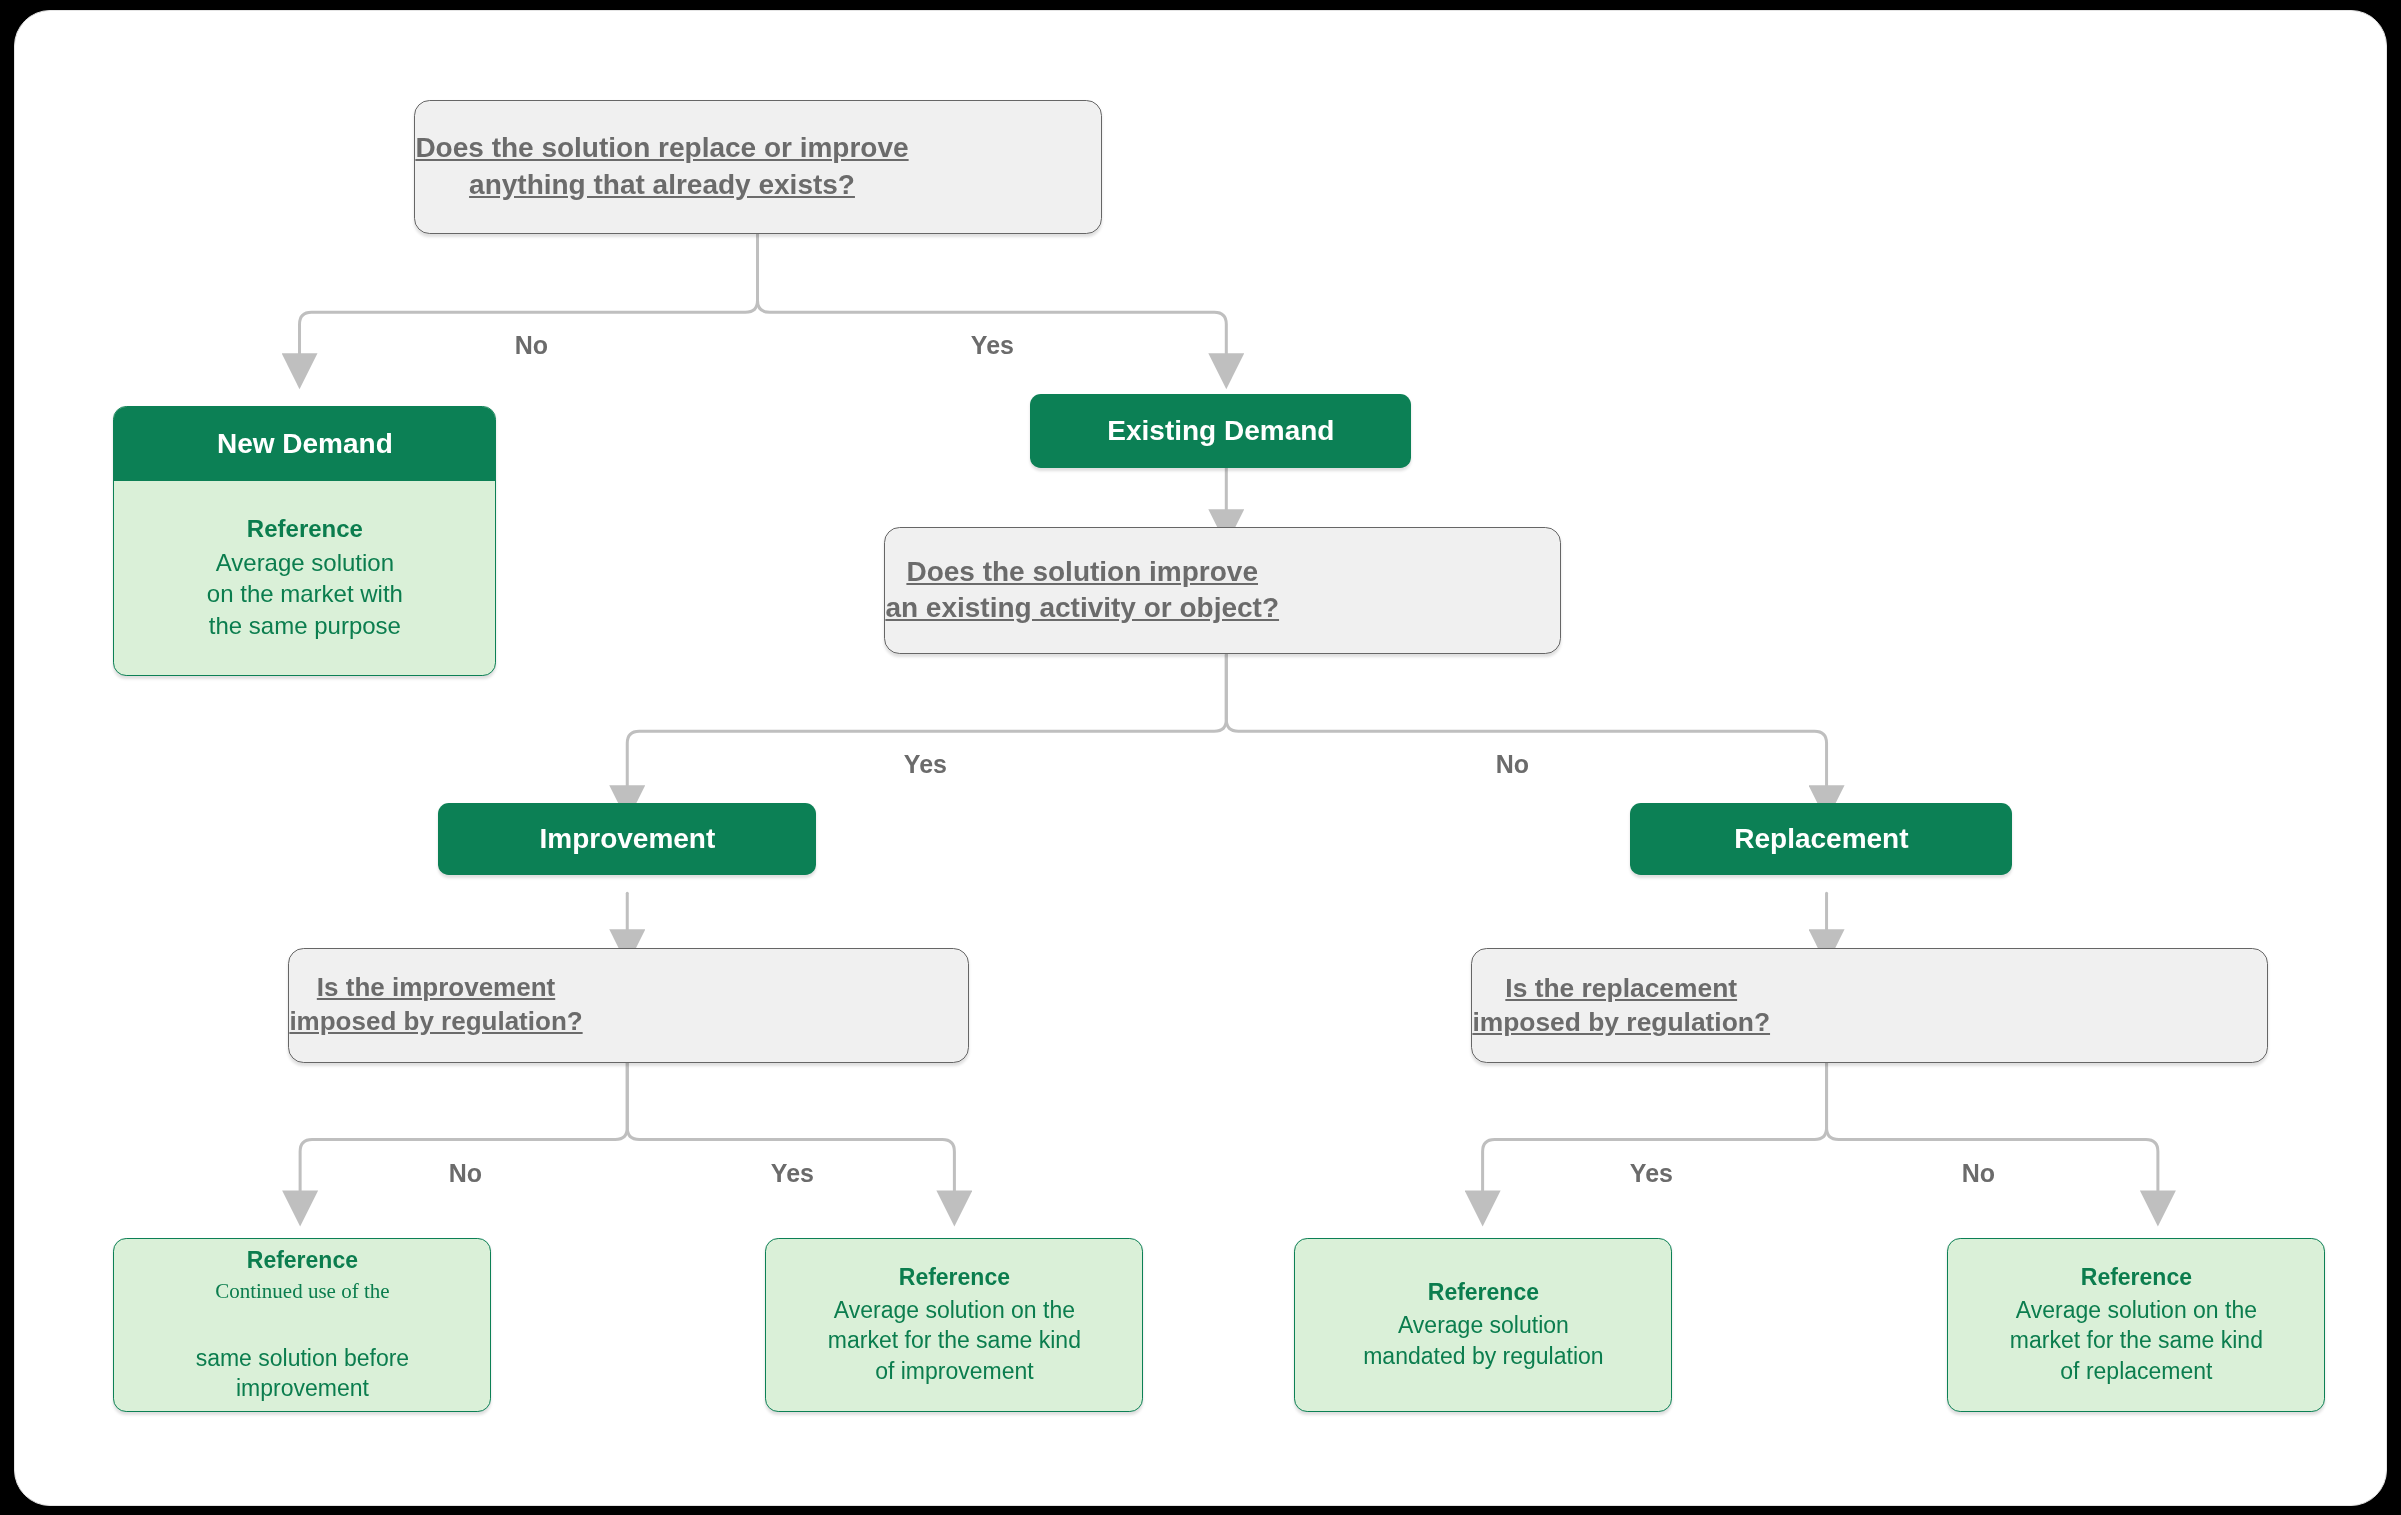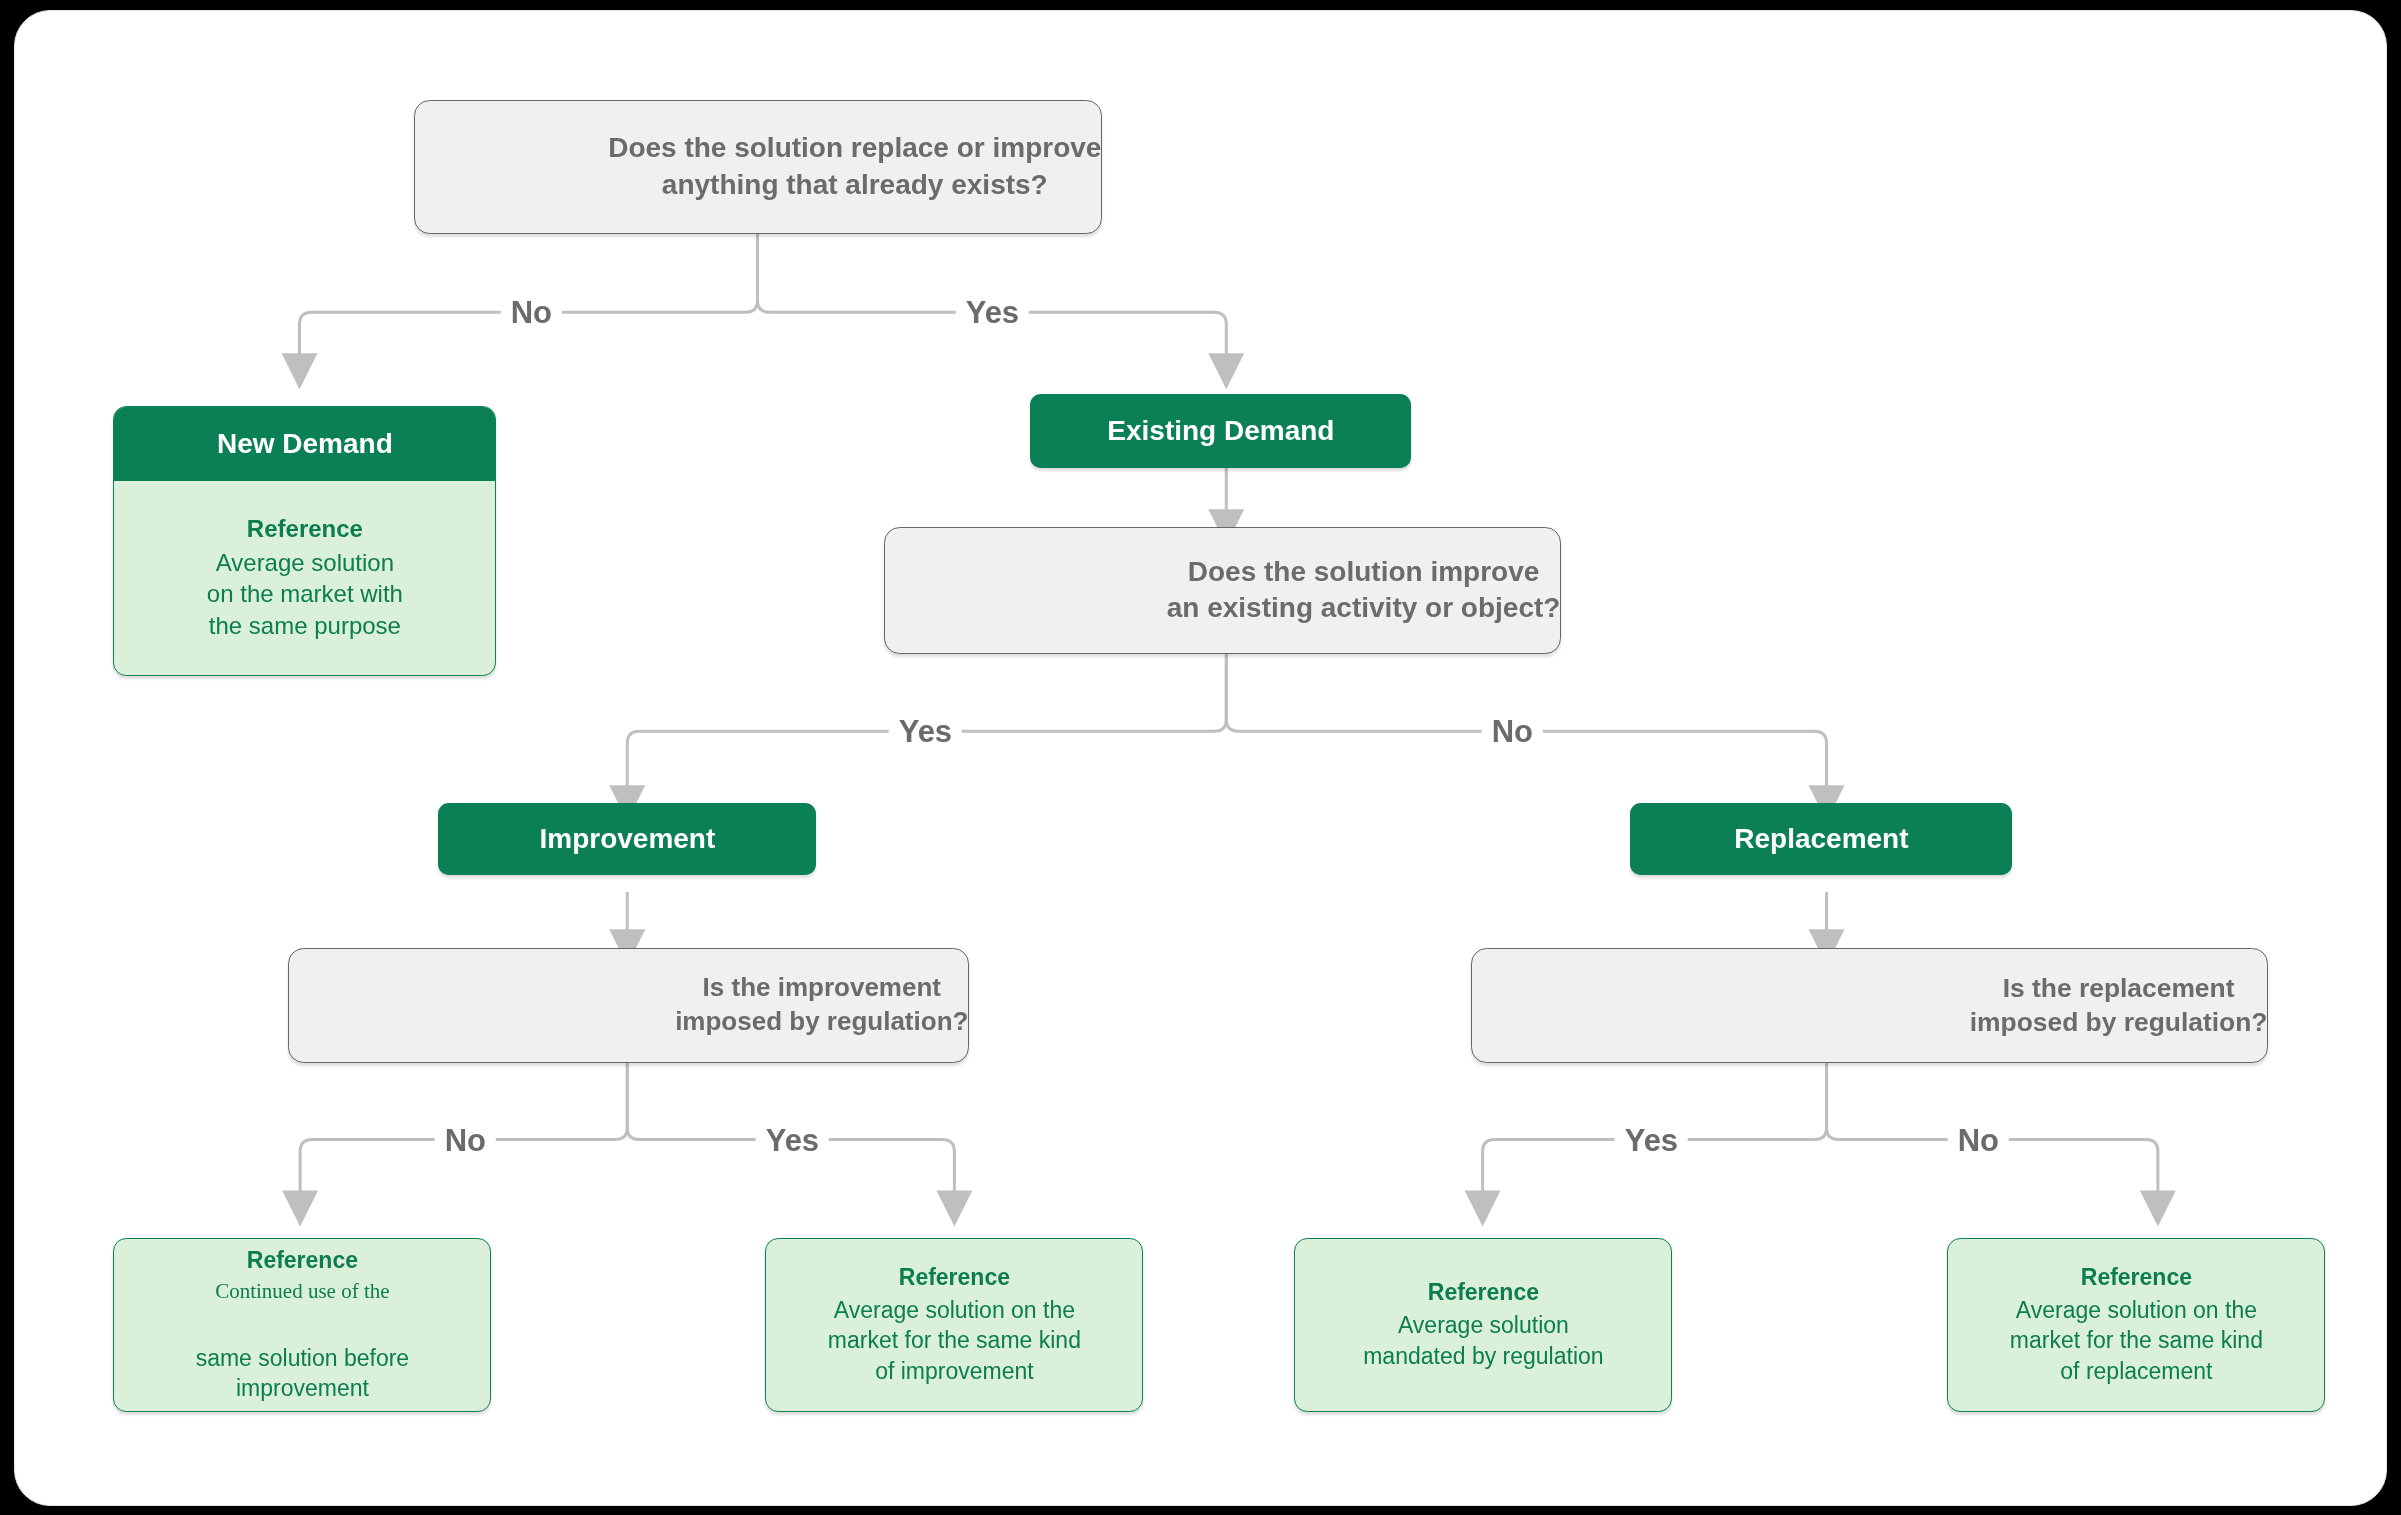"Does the solution replace or" .question { justify-content: flex-end -> flex-start; text-decoration: none -> underline }
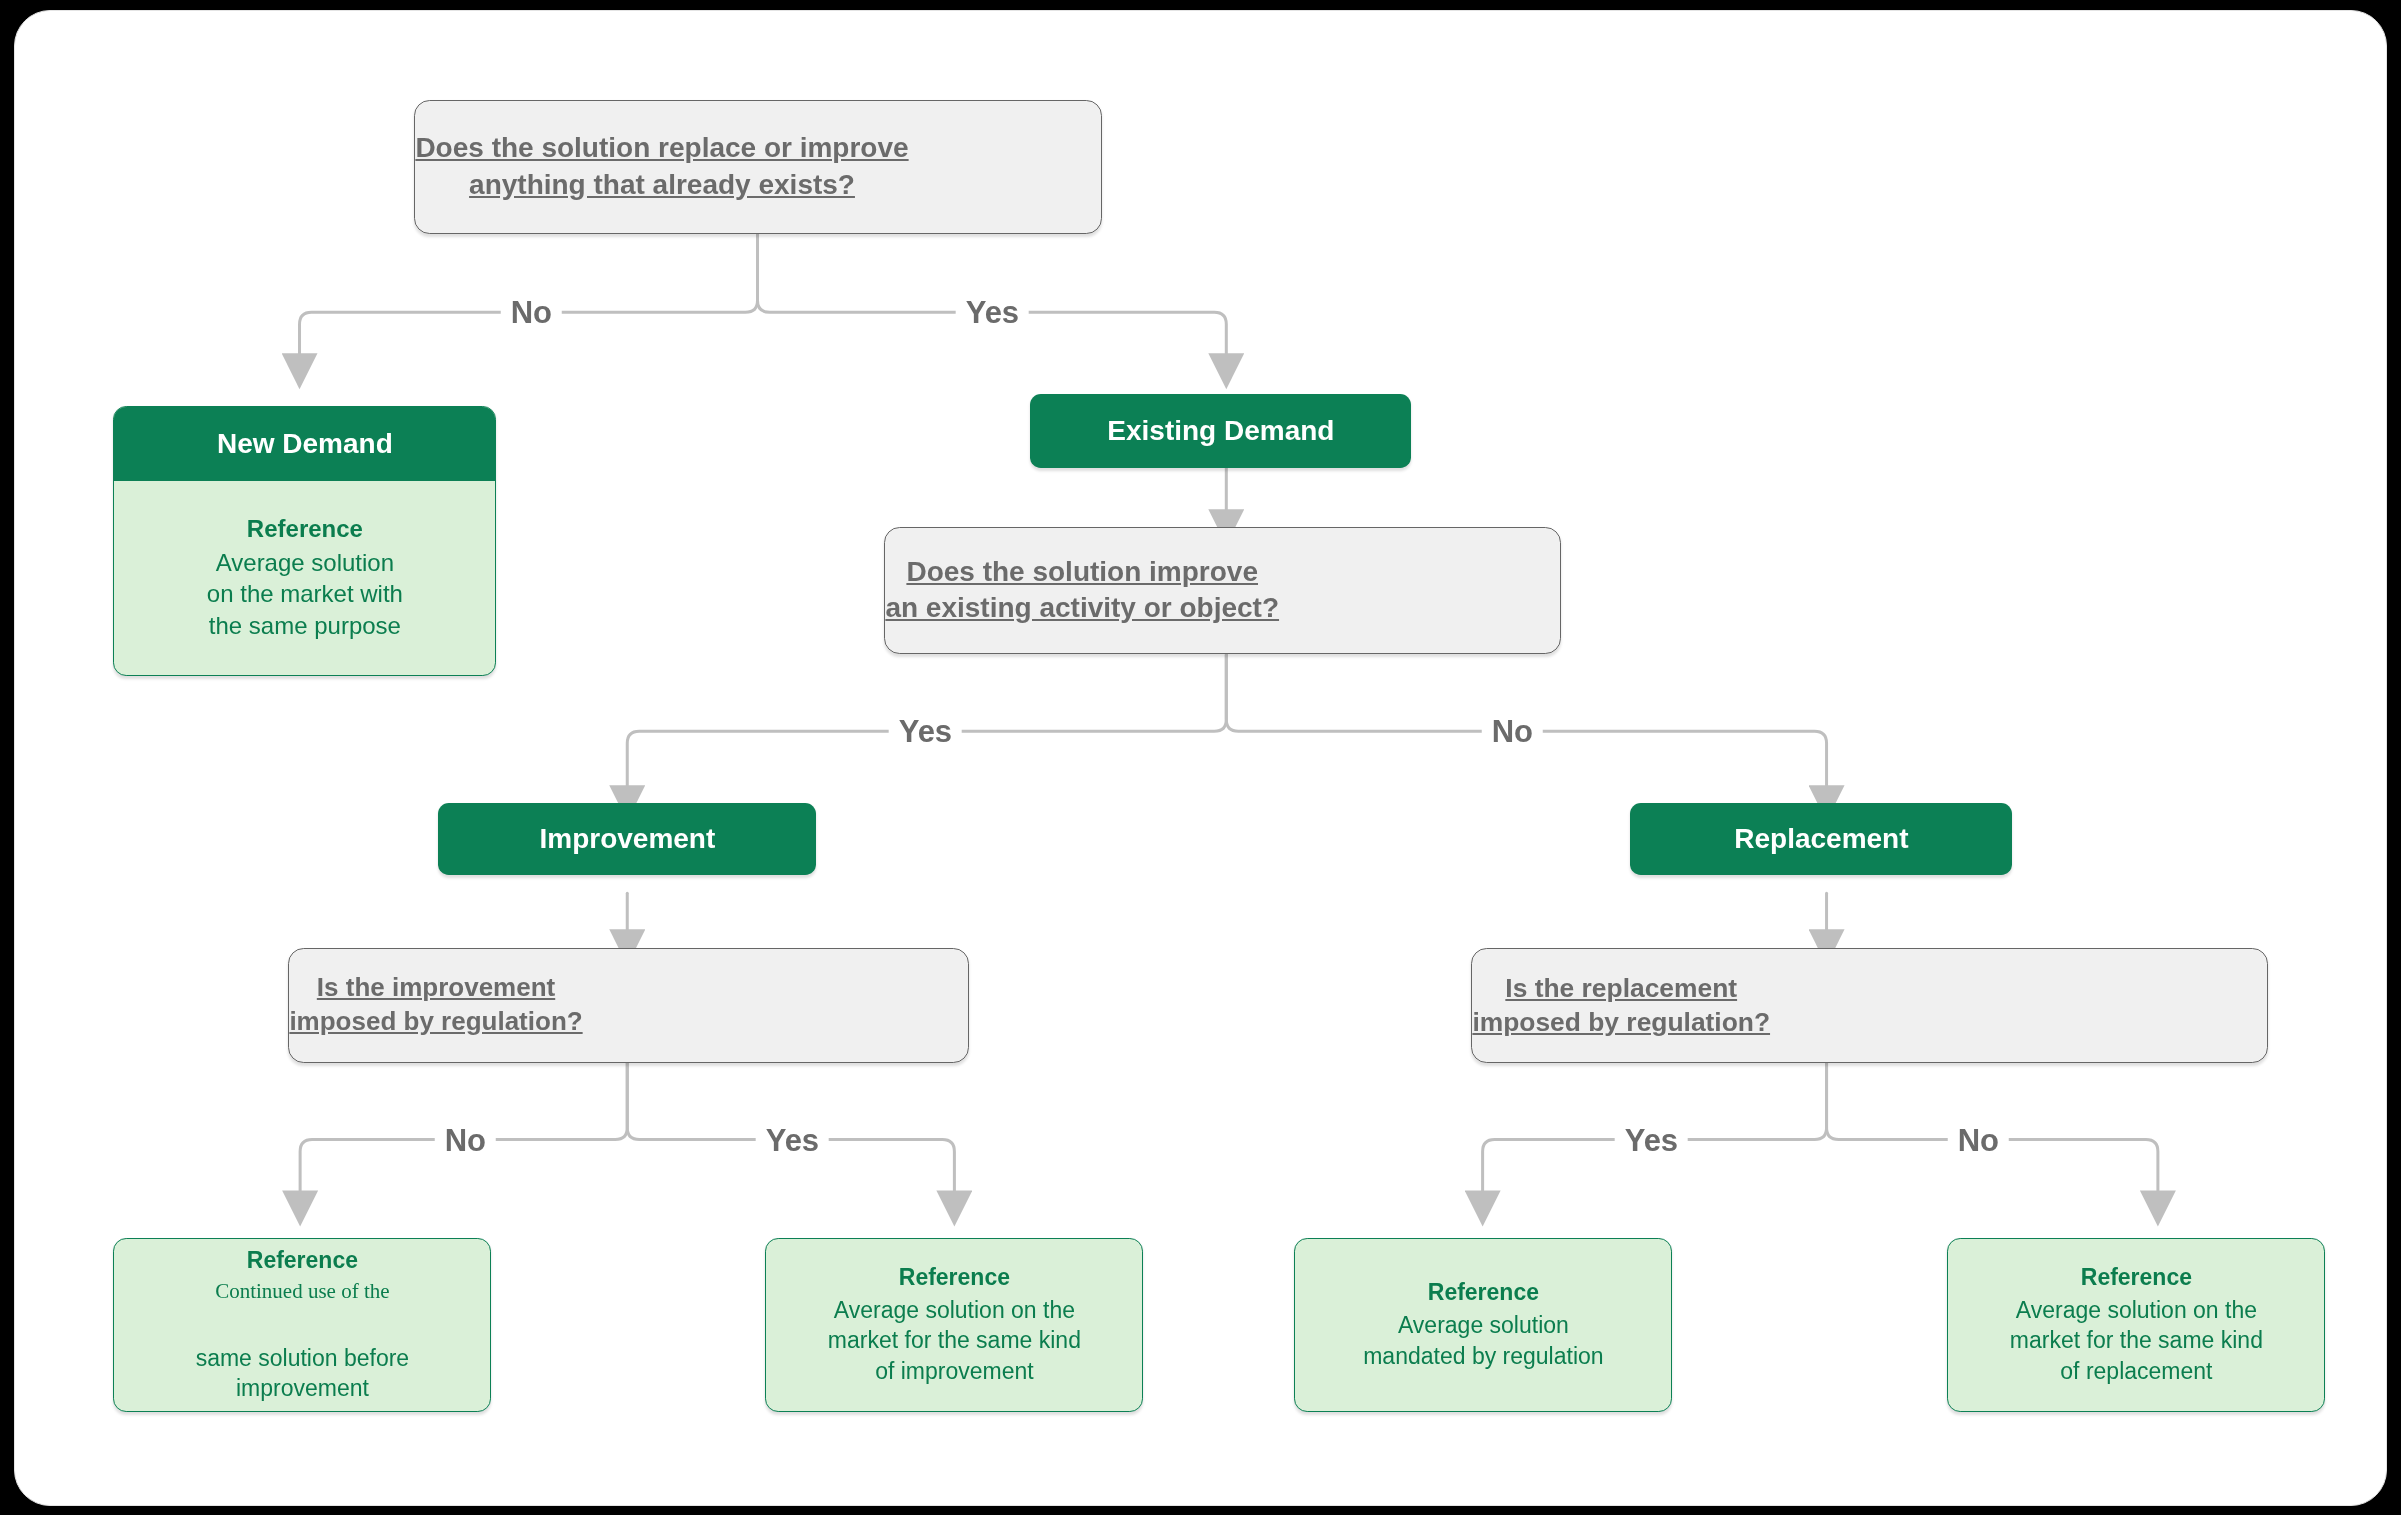"No" .edge-label { font-size: 31px -> 25px; margin-top: none -> 33px }
